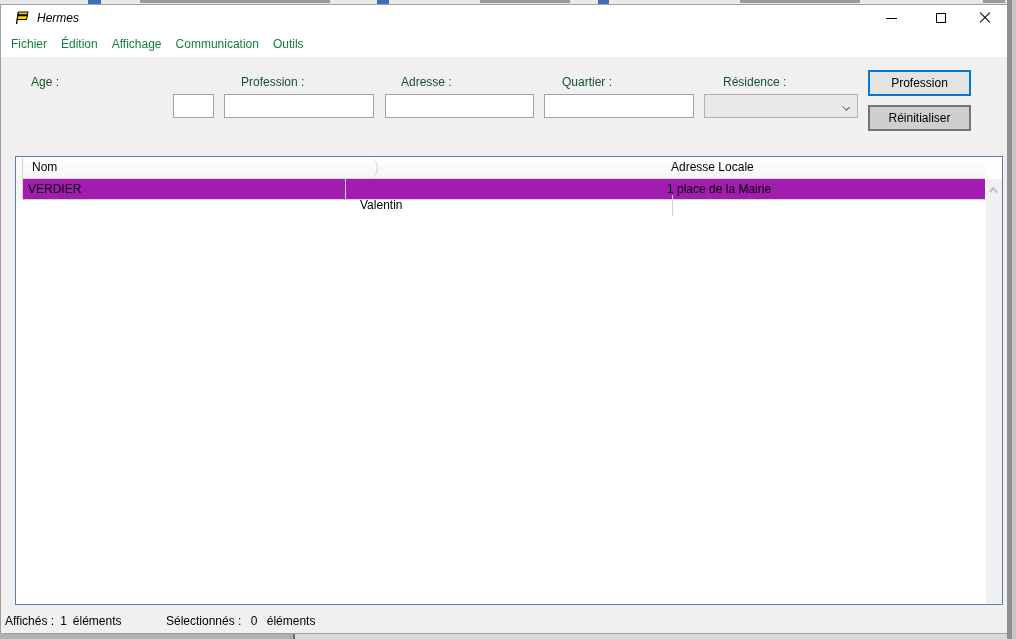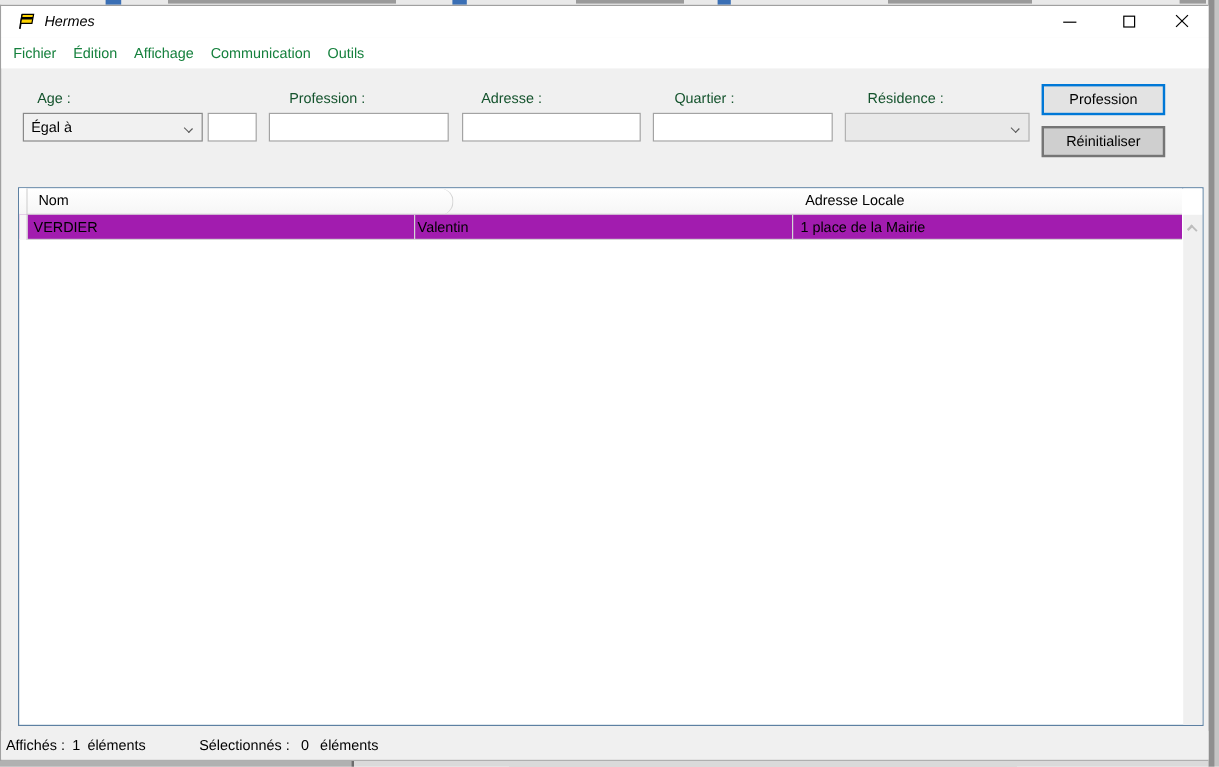"Égal à" div.combo { html: <div> <span>Égal à</span> <span></span> </div> -> none }
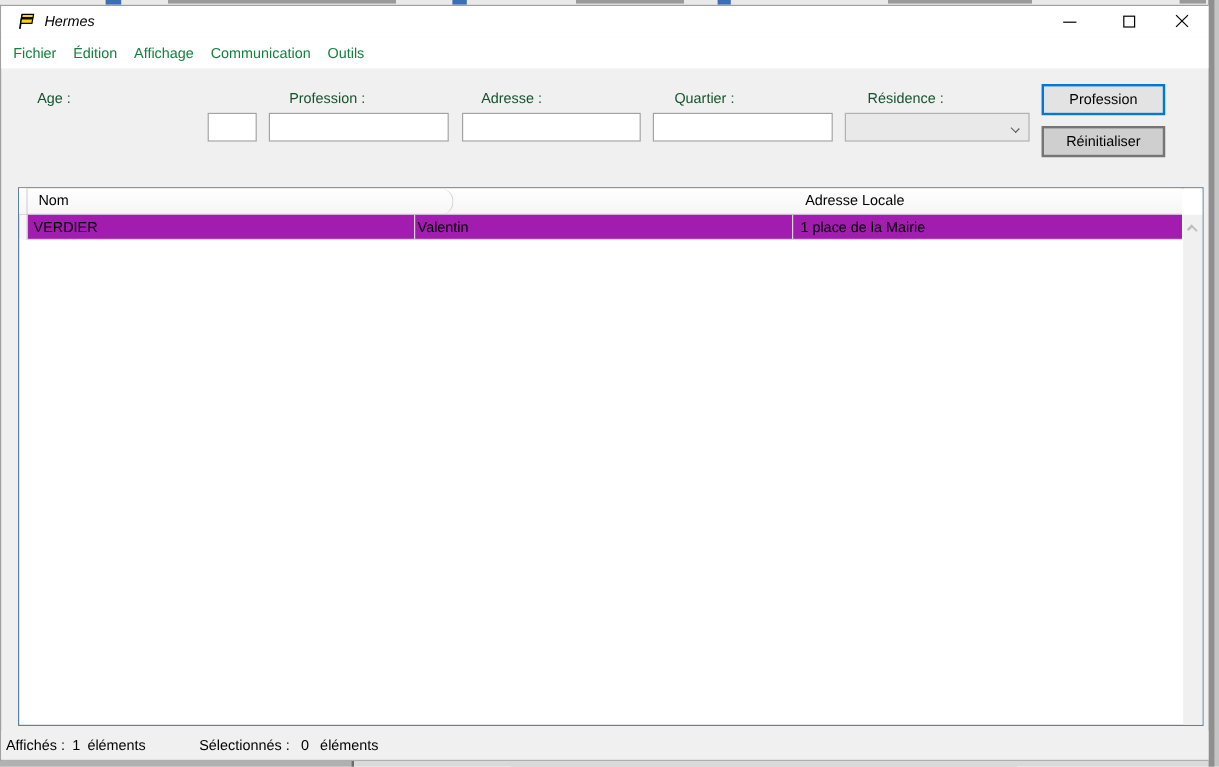"Valentin" div.cell { left: 328px -> 340px; margin-top: none -> 16px }
